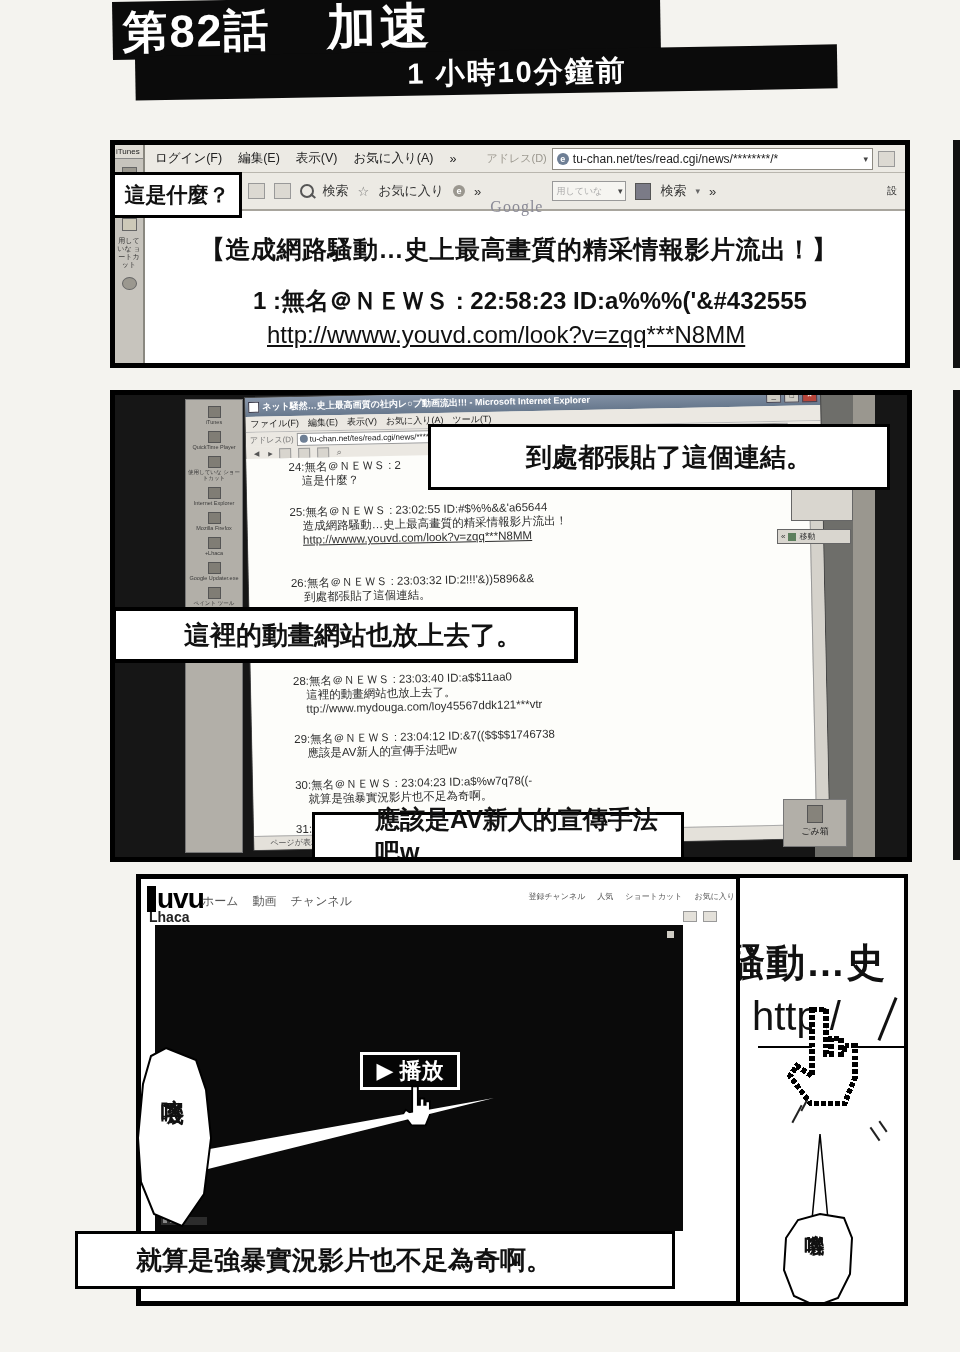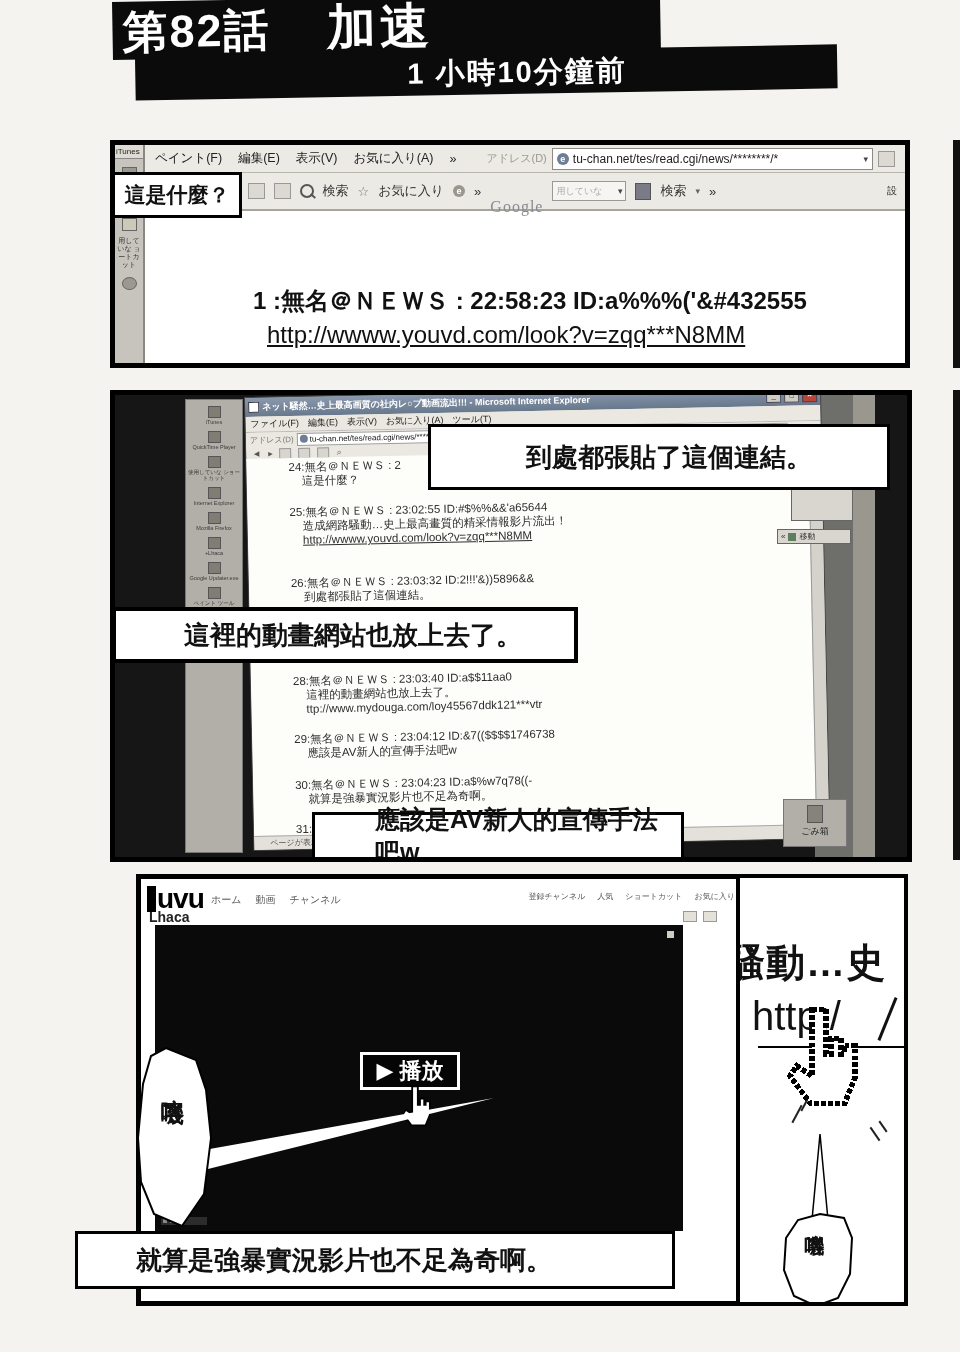"ペイント(F)" span { text: ペイント -> ログイン }
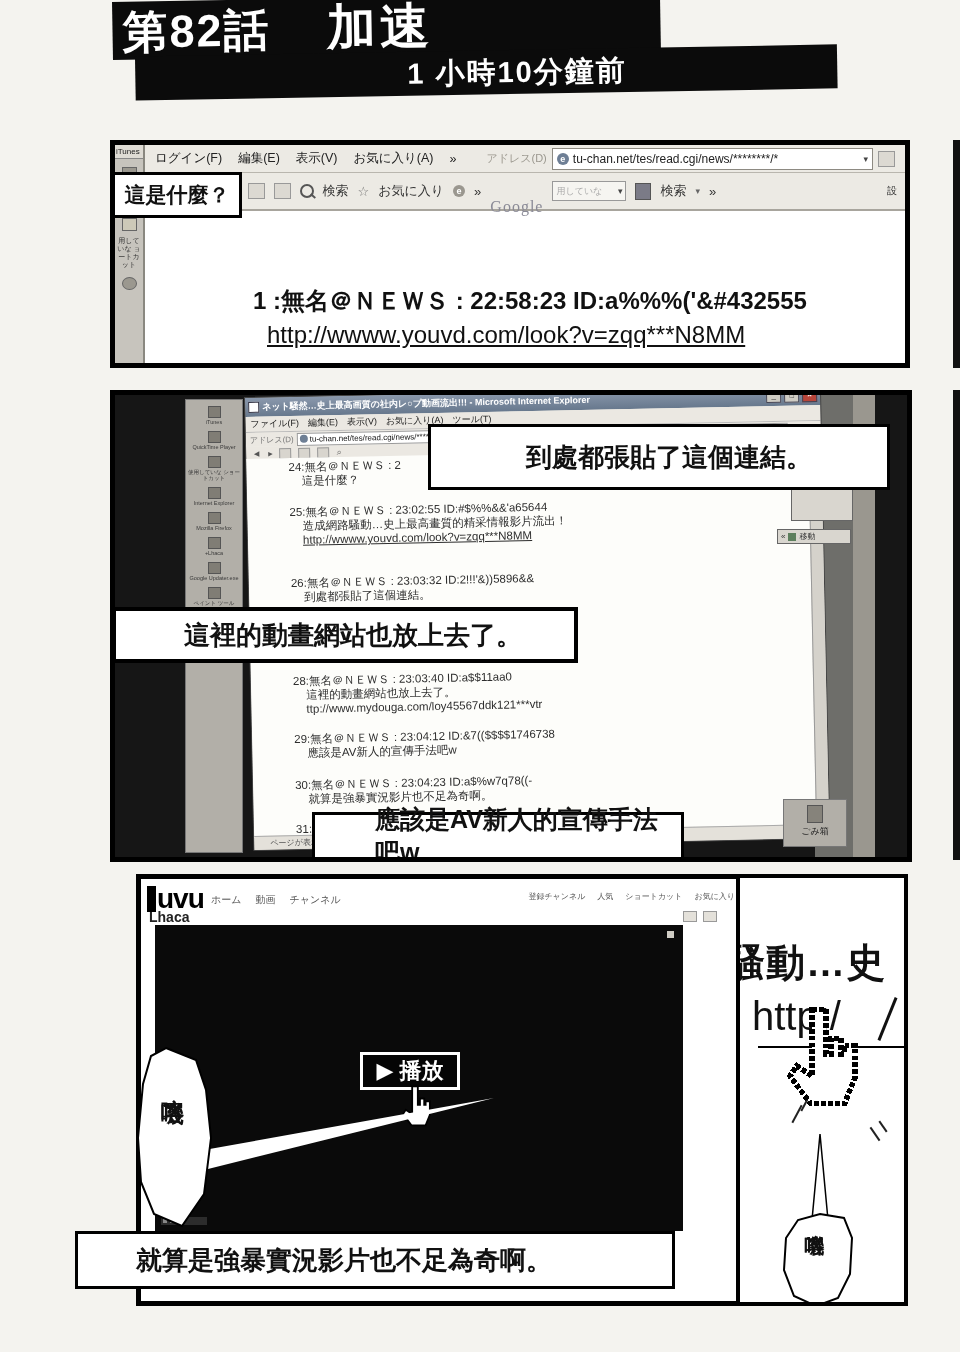"【造成網路騷動…史上最高畫質的精采情報影片流出！】" div.abs { html: none -> <div>【造成網路騷動…史上最高畫質的精采情報影片流出！】</div> }
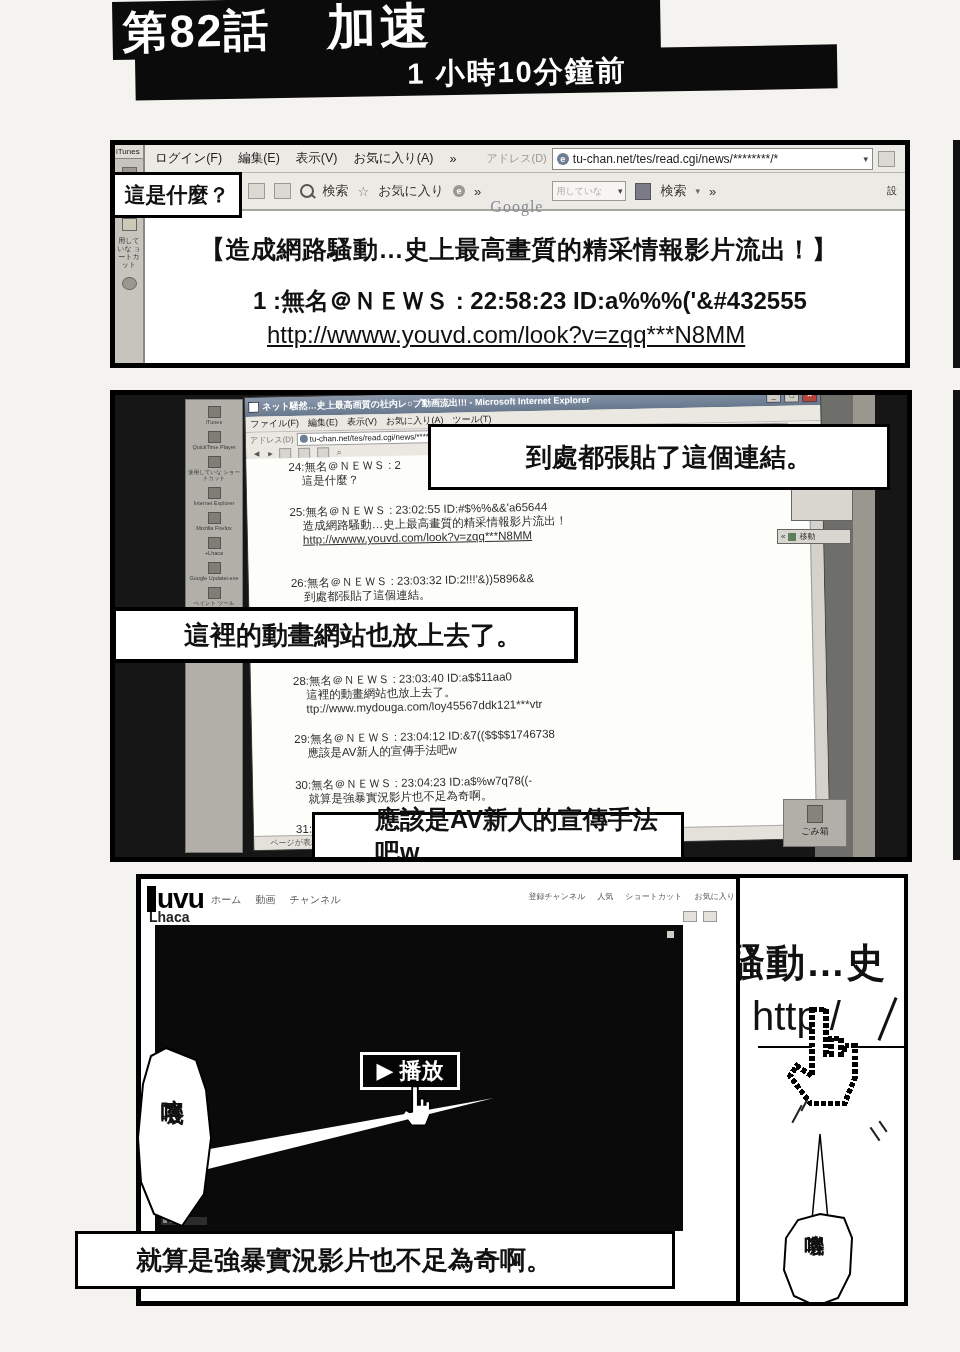"ホーム" .p3-navl { font-size: 10px -> 12px; left: 70px -> 61px }
